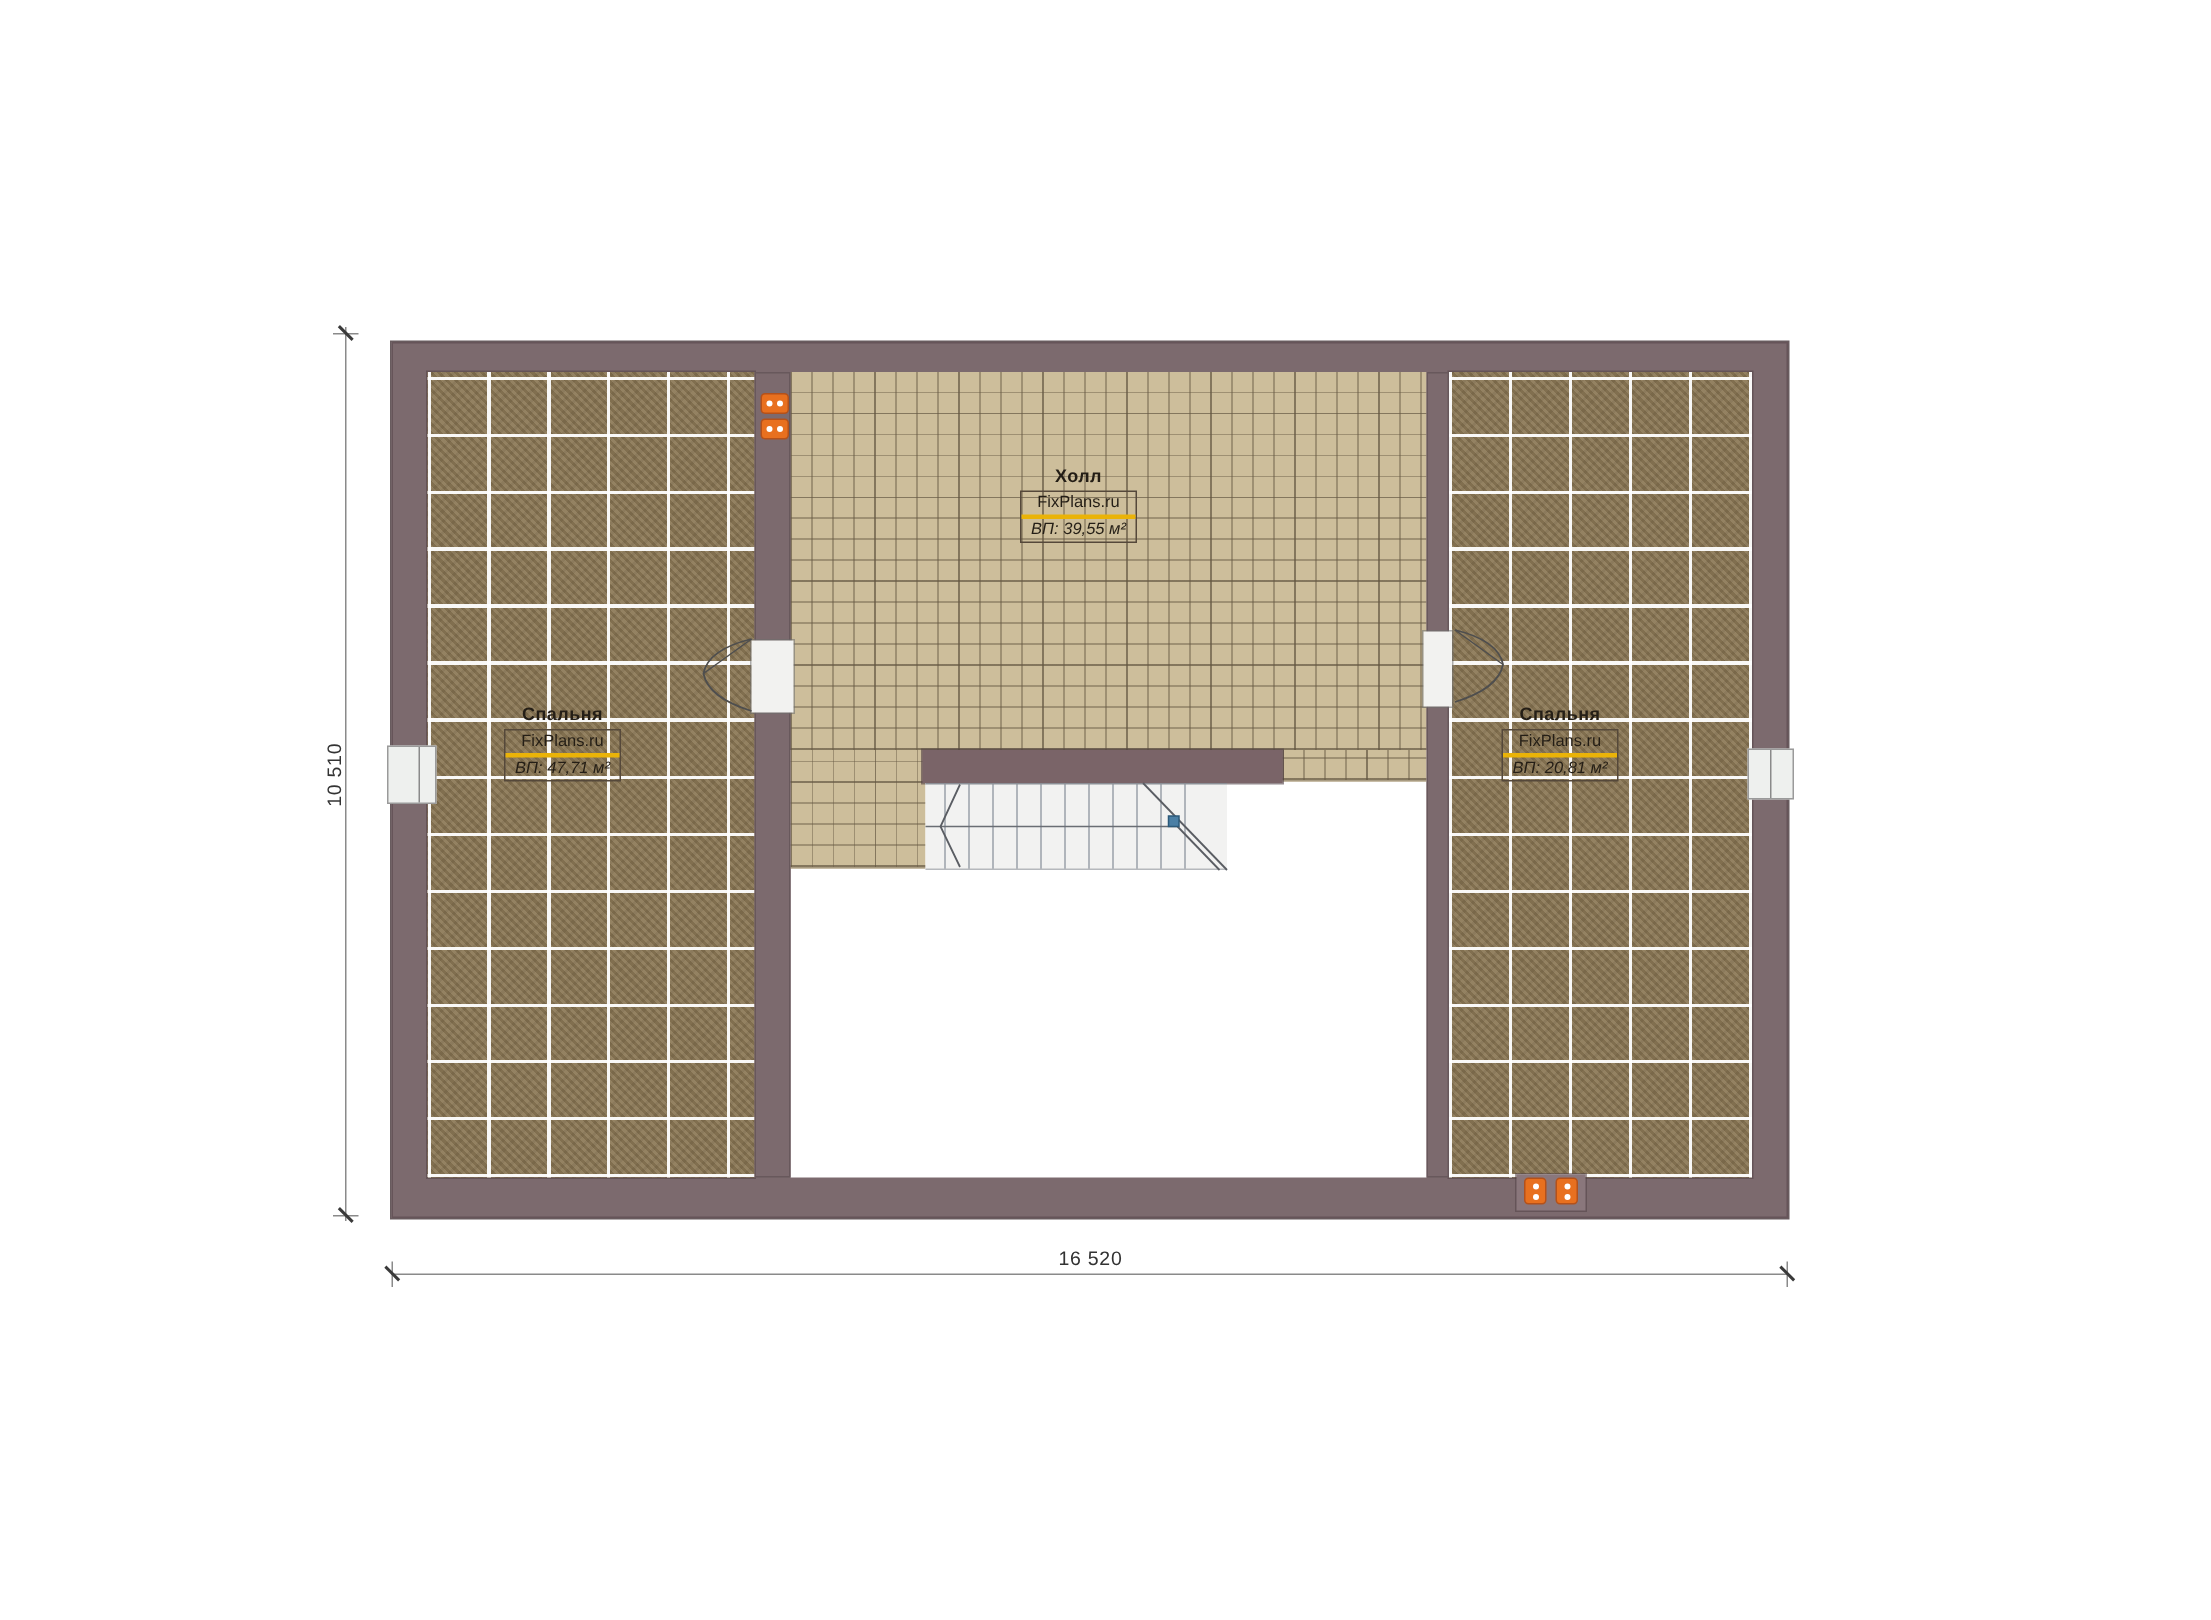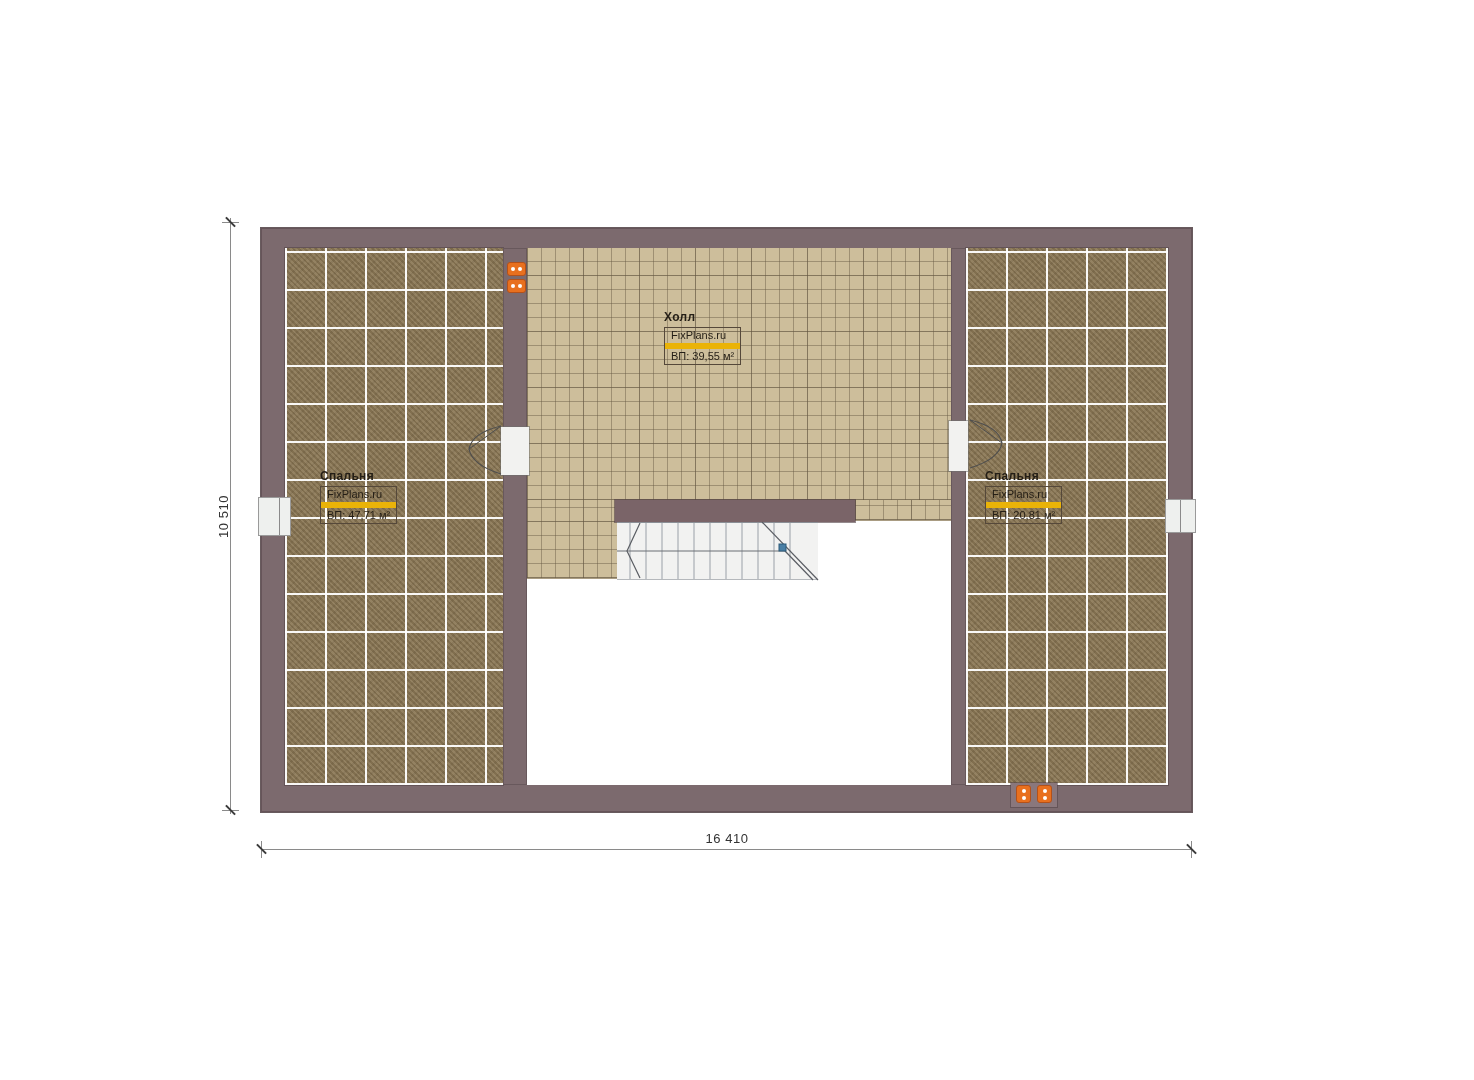"Холл" .room-label { text-align: left -> center }
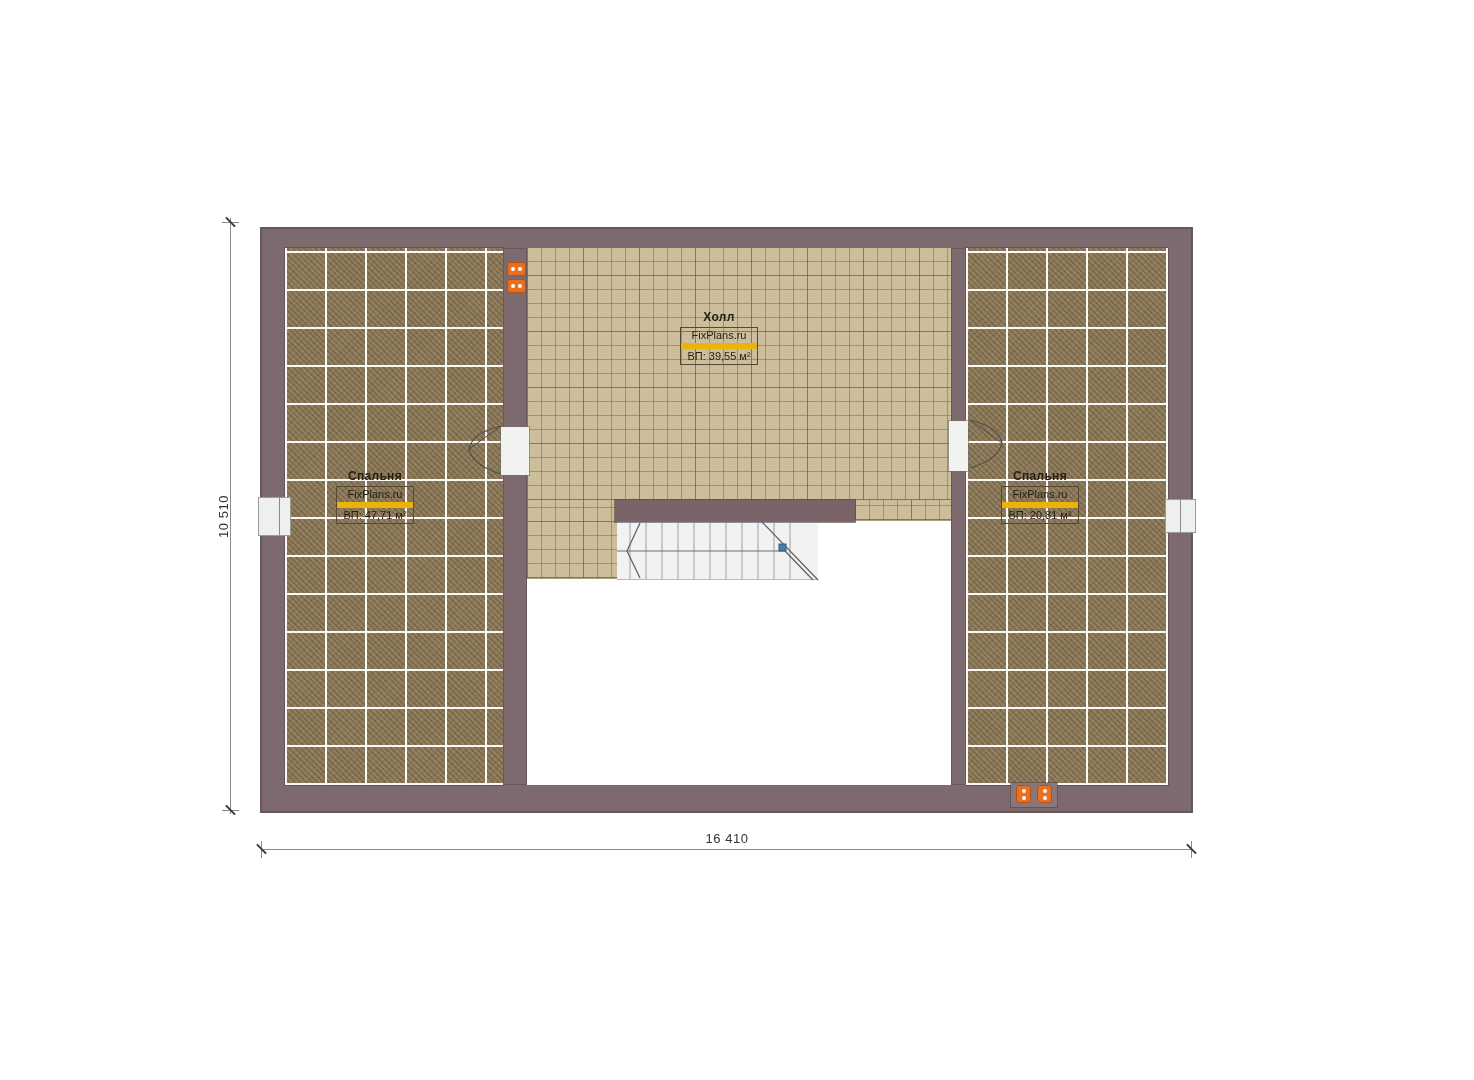"FixPlans.ru" .label-row { border-bottom: 6px solid #eab308 -> 3px solid #eab308 }
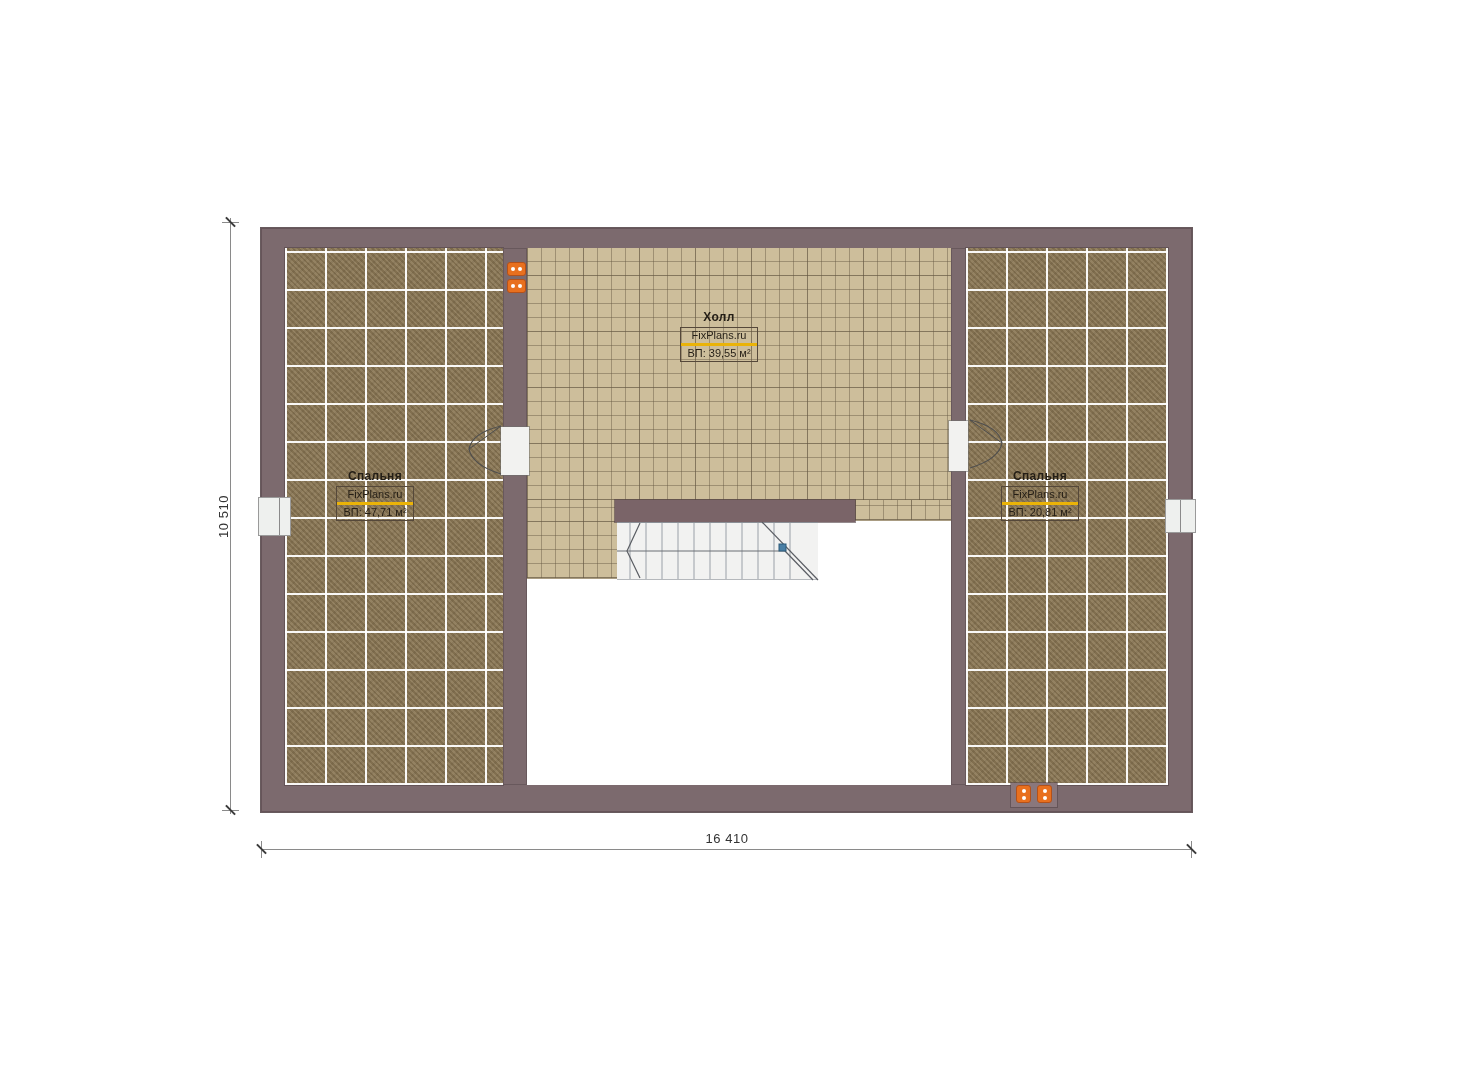"ВП: 39,55 м²" .label-row:last-child { font-style: none -> italic }
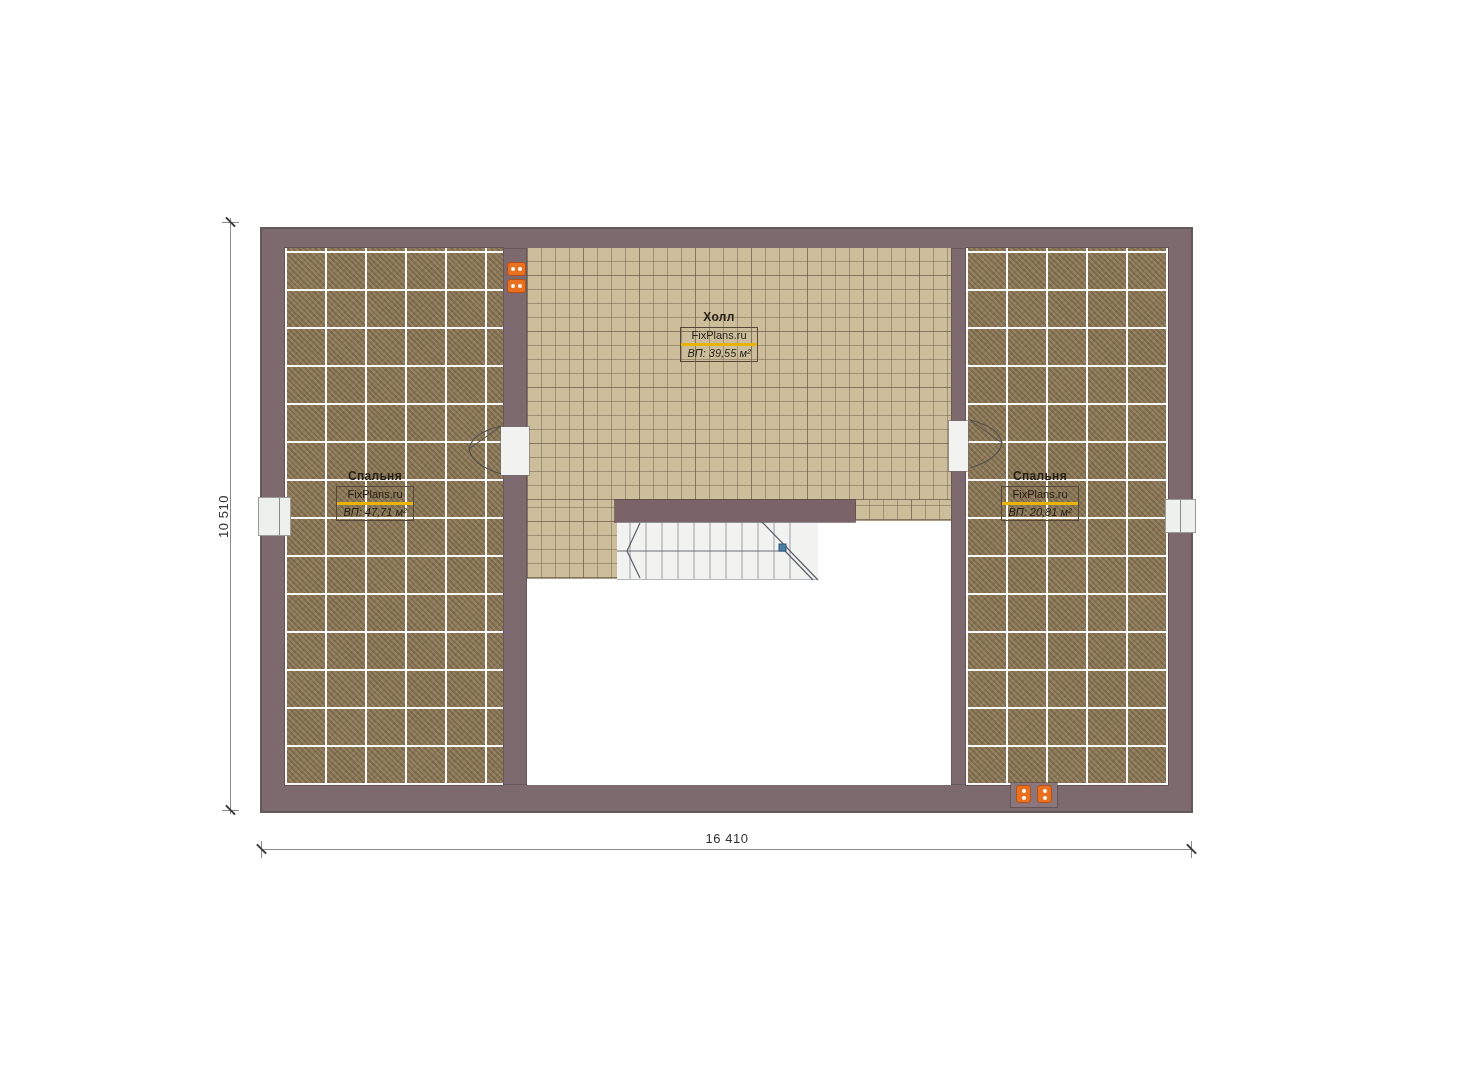"16 410" div.dim-text { text: 16 410 -> 16 520 }
